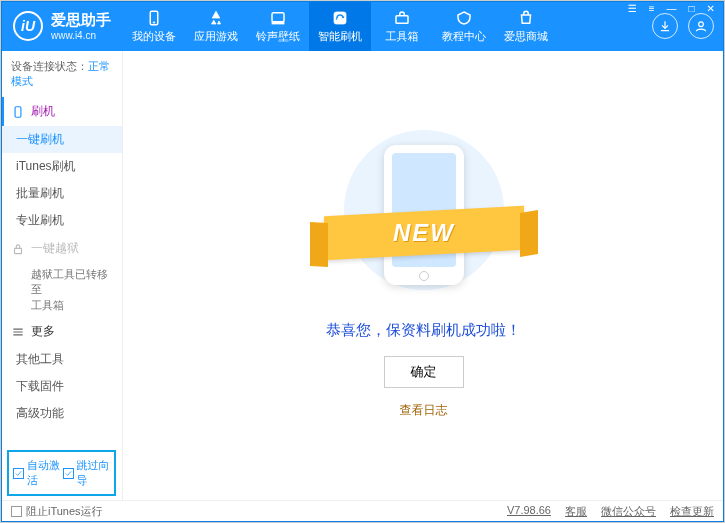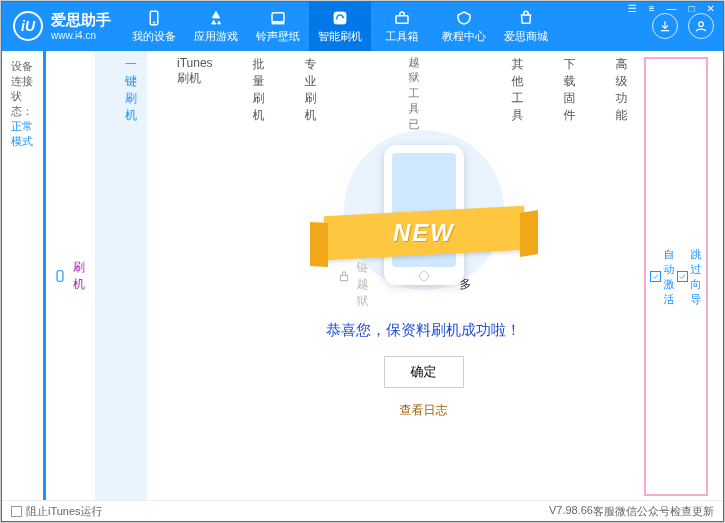"设备连接状态：正常模式" .sidebar { flex-direction: none -> column }
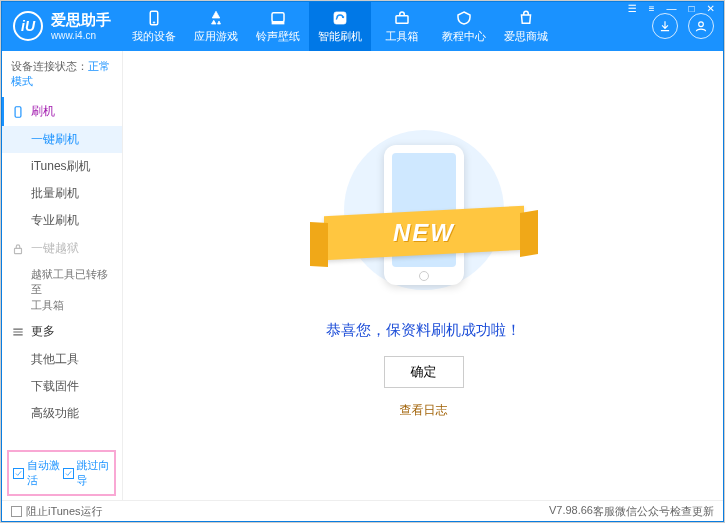"一键刷机" .subitem { padding: 5px 10px 5px 30px -> 5px 10px 5px 15px }
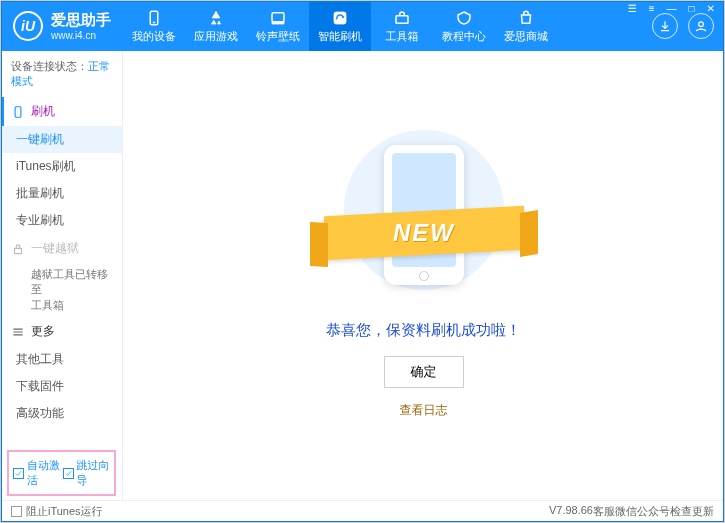"自动激活" .redbox { border: 2px solid #f9a8d4 -> 2px solid #0ea5e9 }
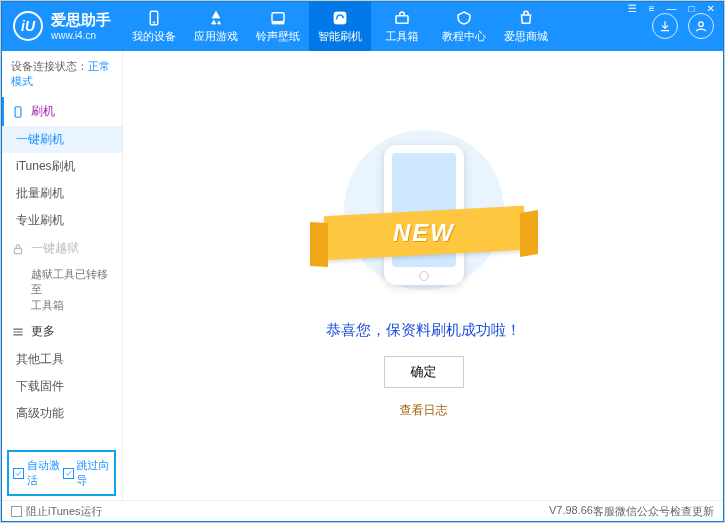"V7.98.66" .status .r { gap: none -> 14px; text-decoration: none -> underline }
